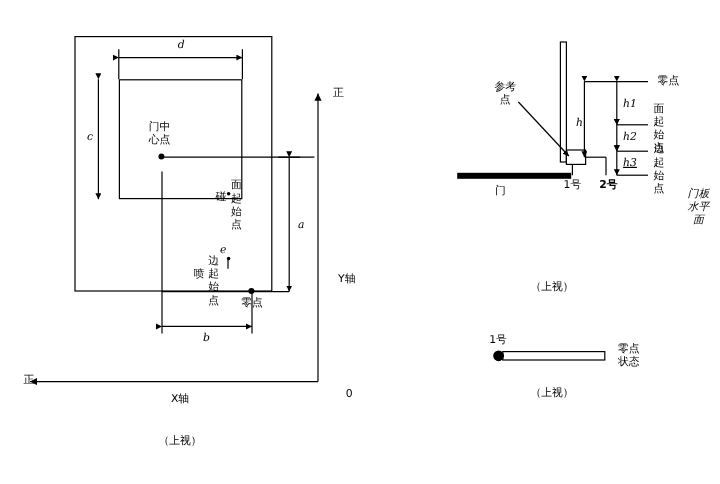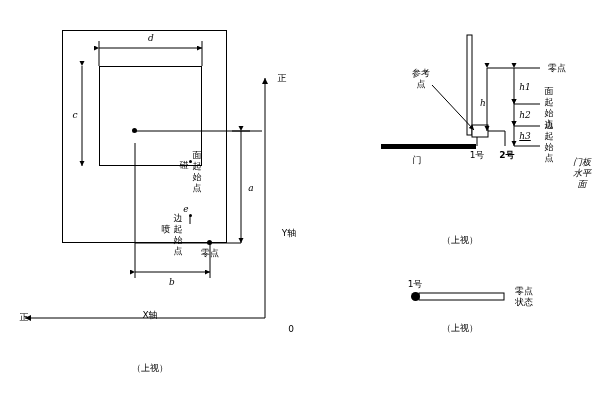"门中" div.lbl { html: none -> <div>门中 心点</div> }
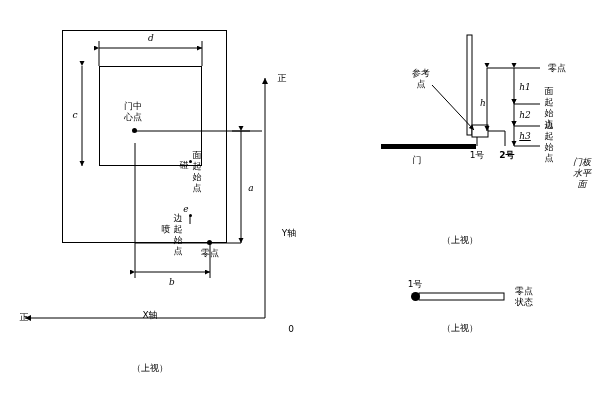"X轴" div.lbl { top: 310px -> 328px }
